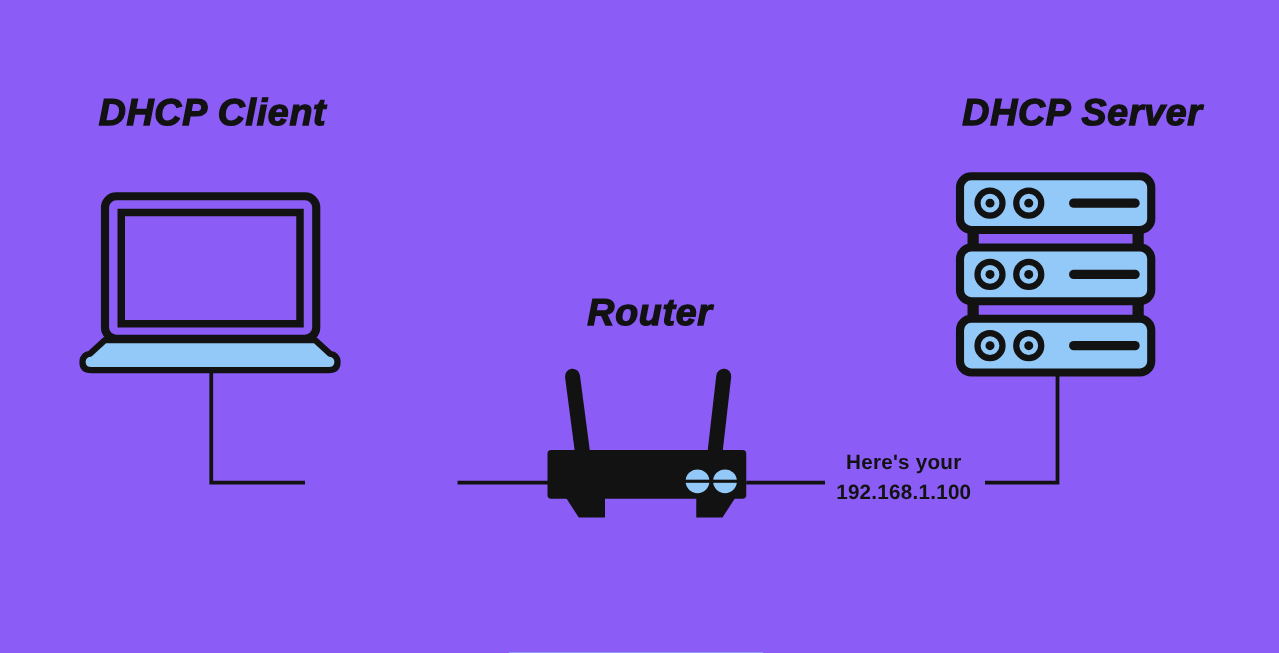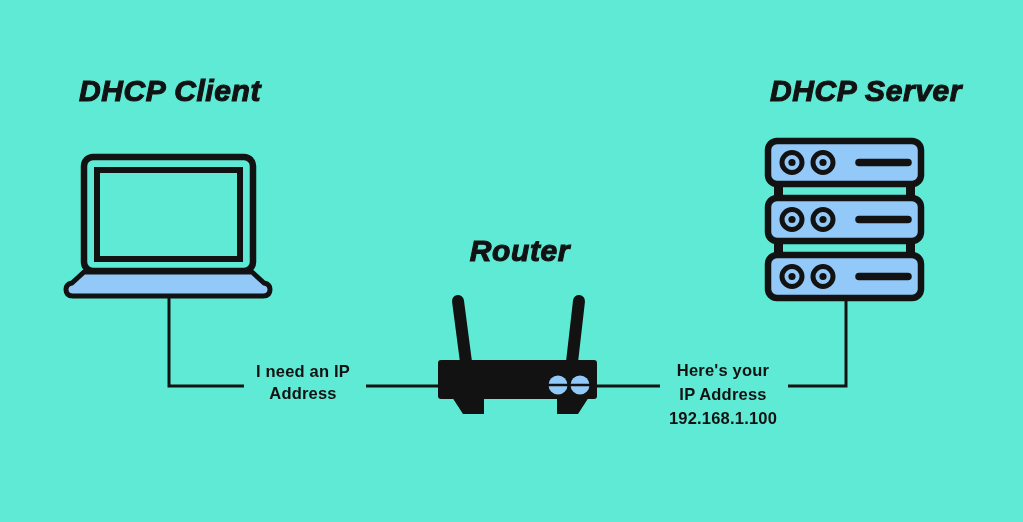"DHCP Client" .canvas { background: #5eead4 -> #8b5cf6 }
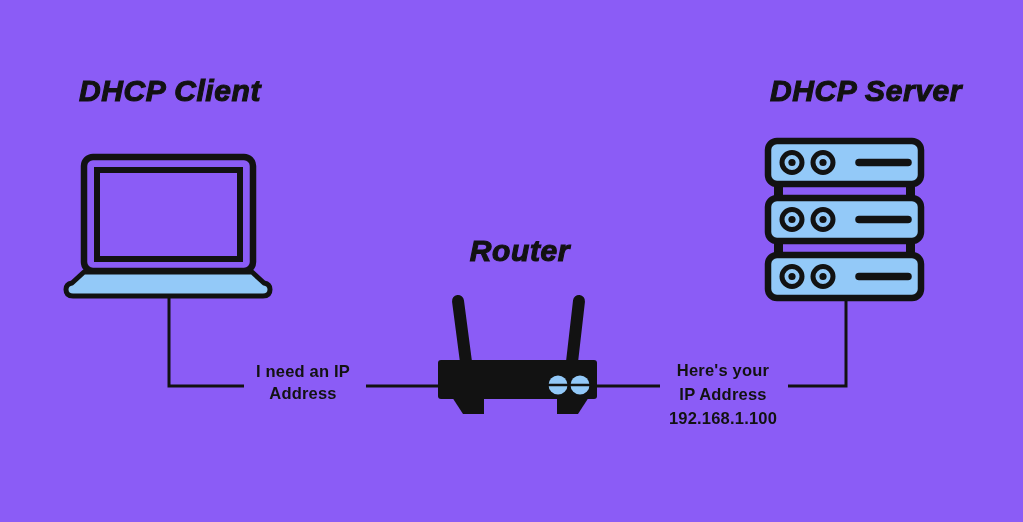"I need an IP" div.msg { html: <div> <div>I need an IP</div> <div>Address</div> </div> -> none }
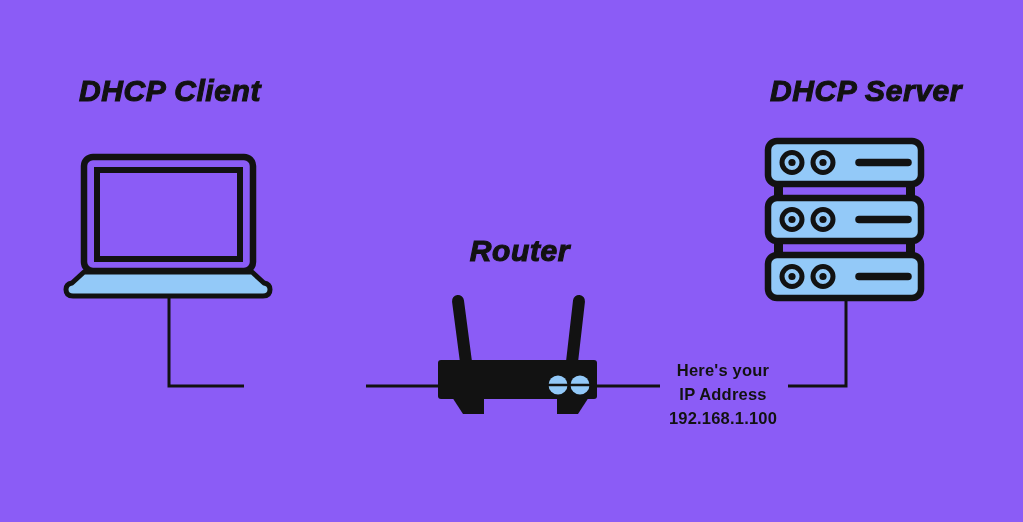"IP Address" div { html: <div>IP Address</div> -> none }
